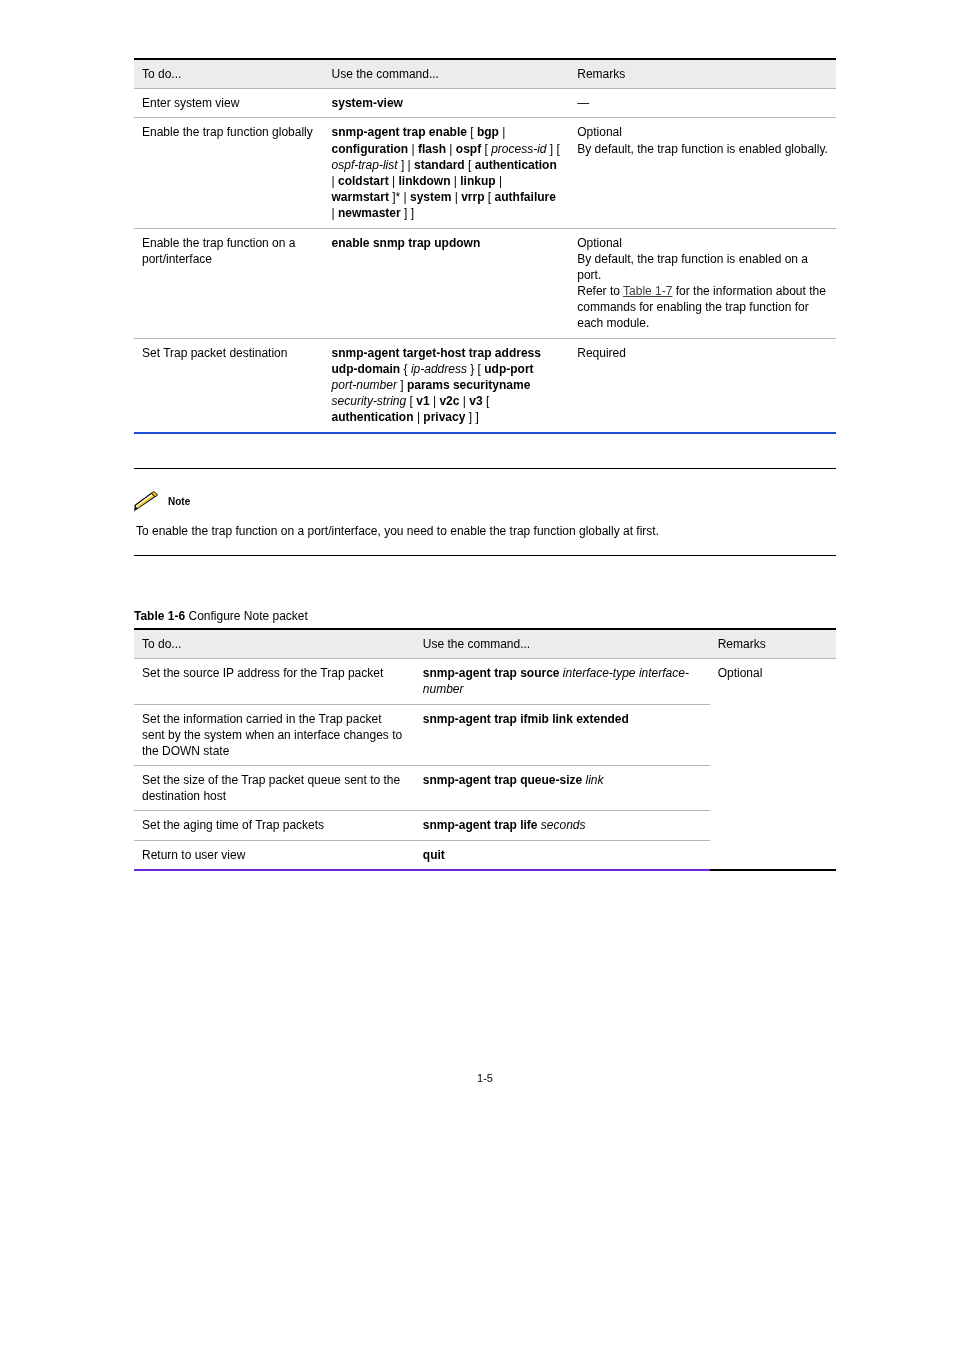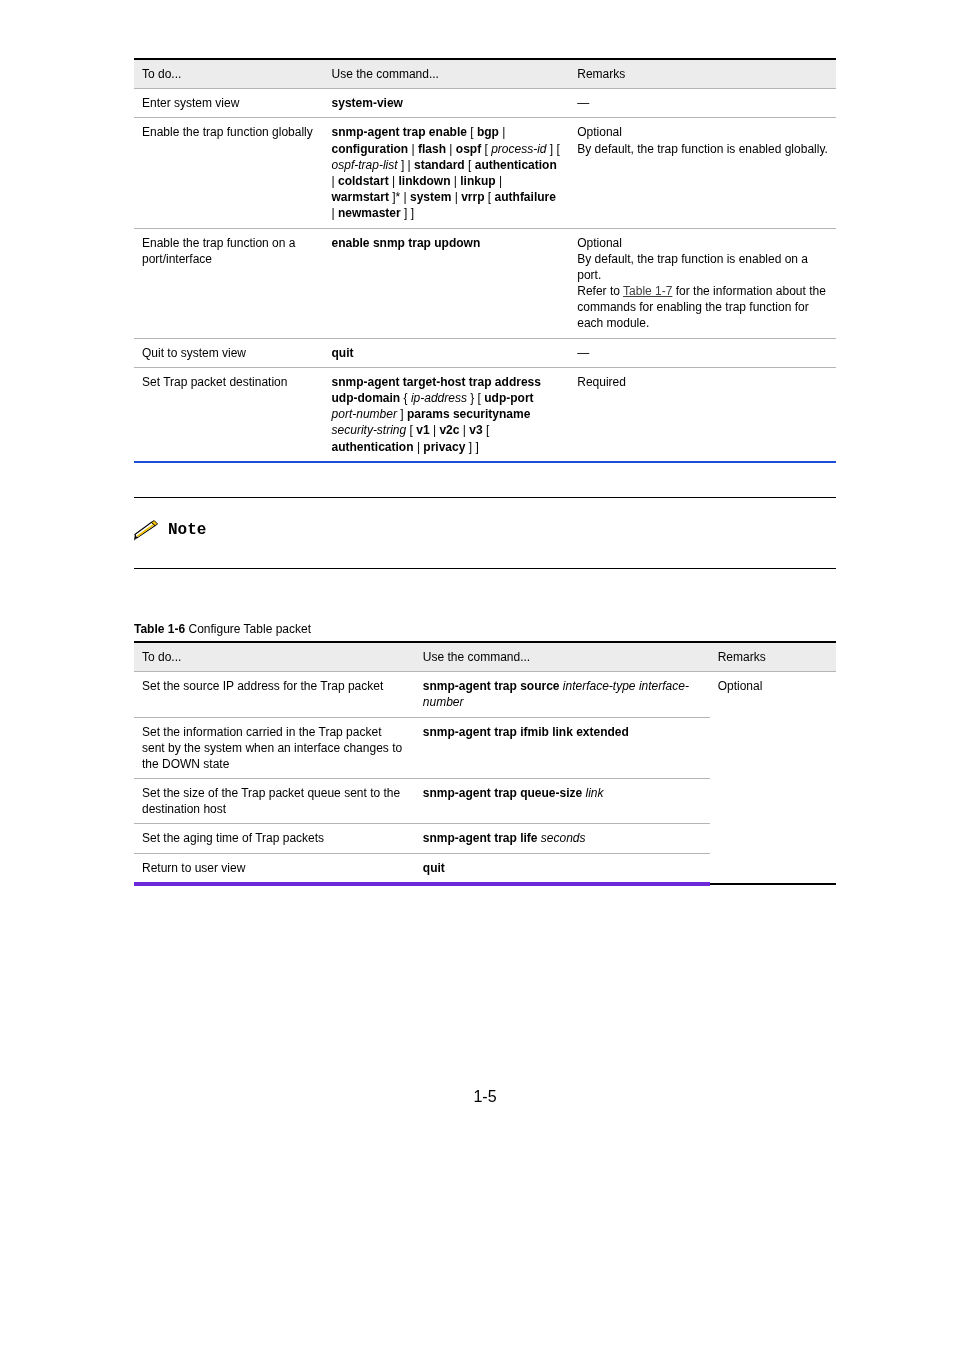"Quit to system view" tr { html: <tr> <td>Quit to system view</td> <td><span>quit</span></td> <td>—</td> </tr> -> none }
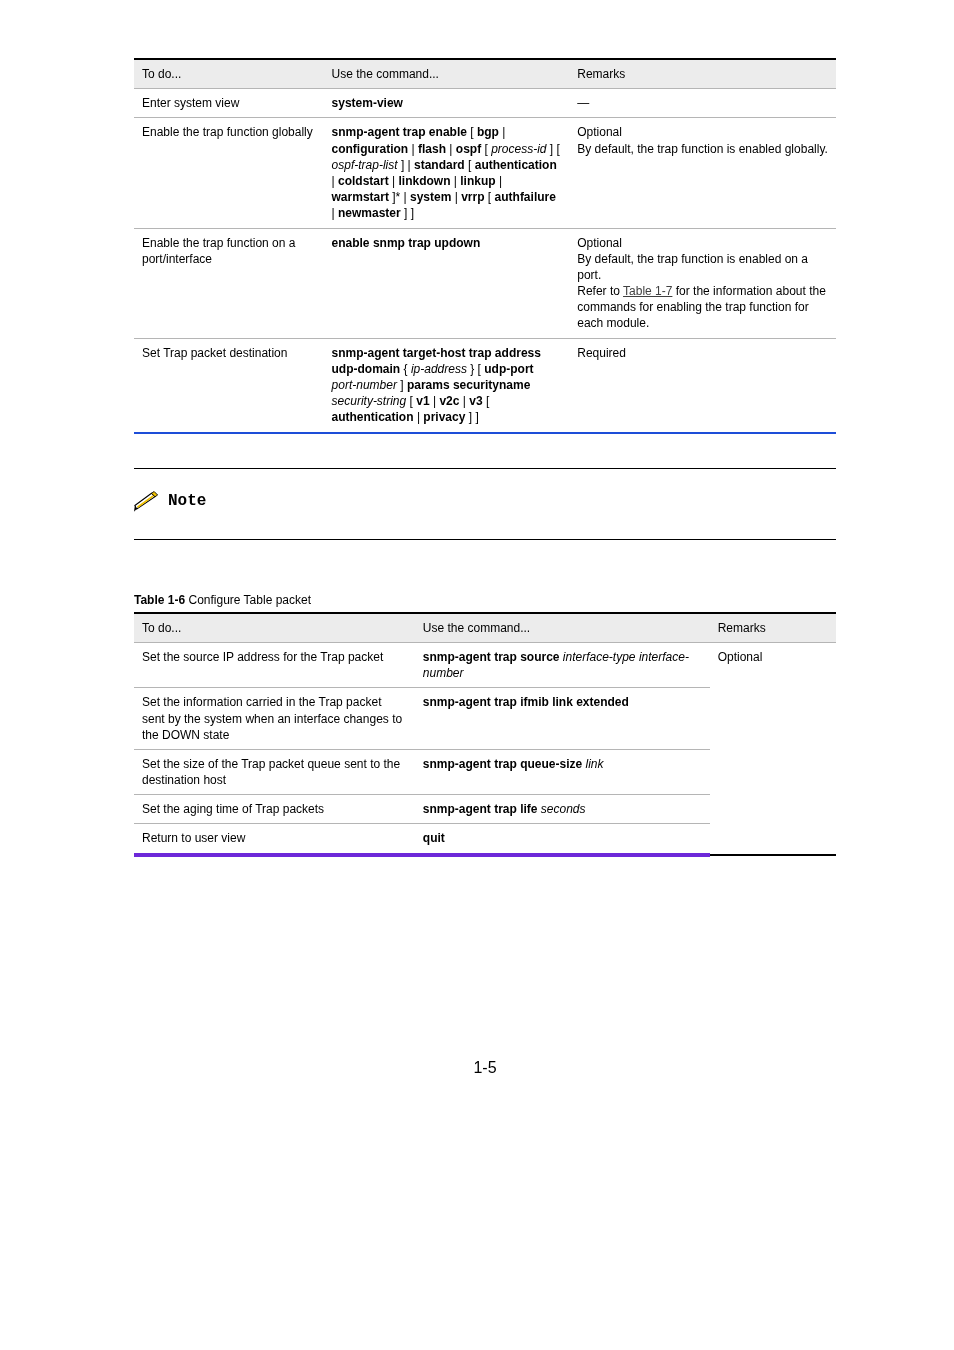"Note" .note-head .label { font-family: Liberation Mono, monospace -> Liberation Sans, sans-serif; font-size: 16px -> 10px }
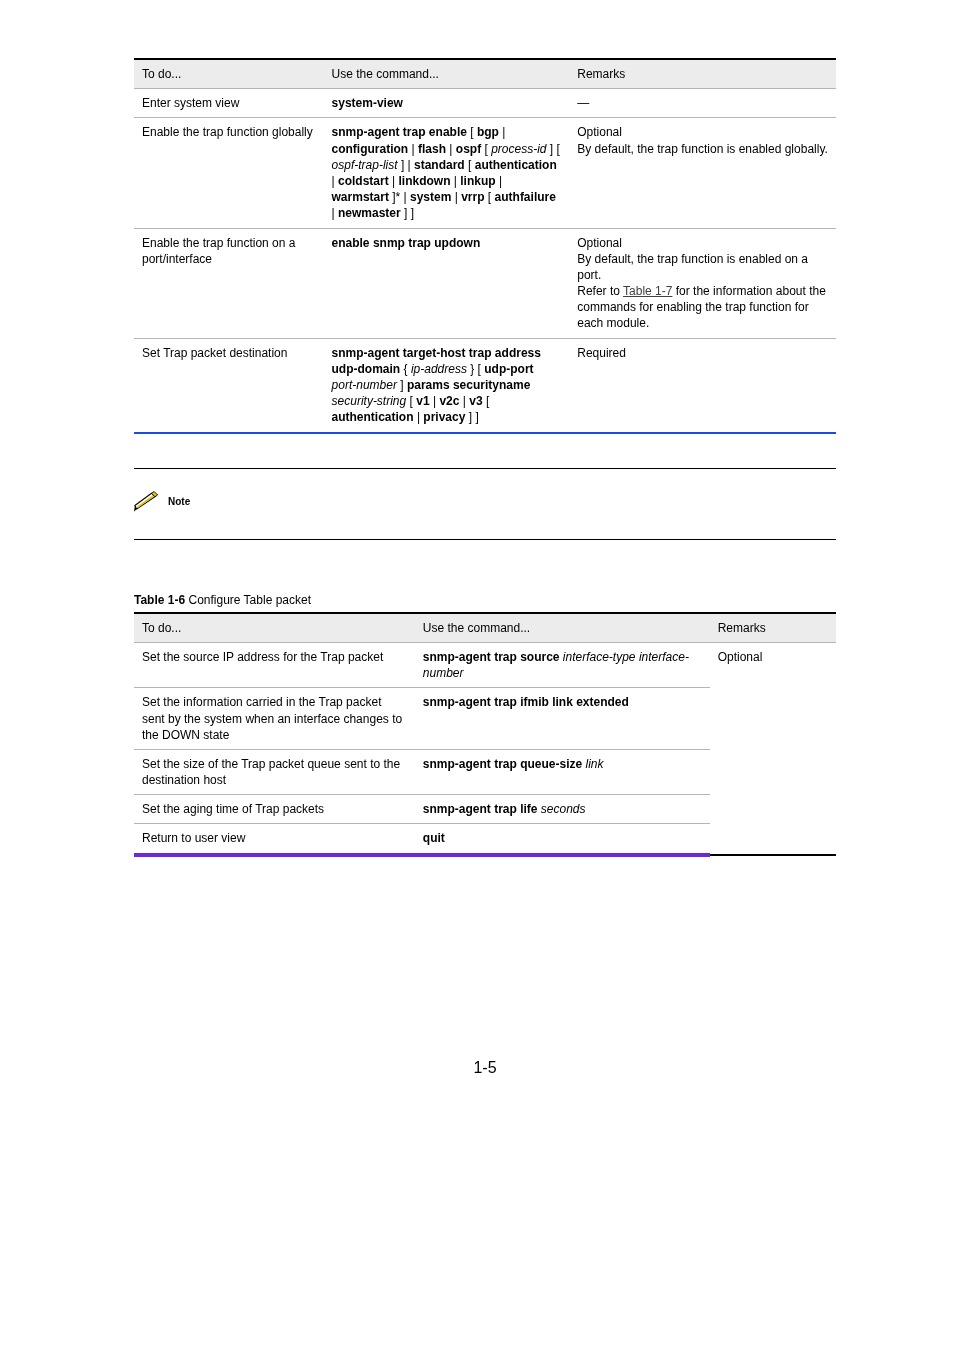"To enable the trap function" div.note-text { html: none -> <div>To enable the trap function on a port/interface, you need to enable the trap function globally at first.</div> }
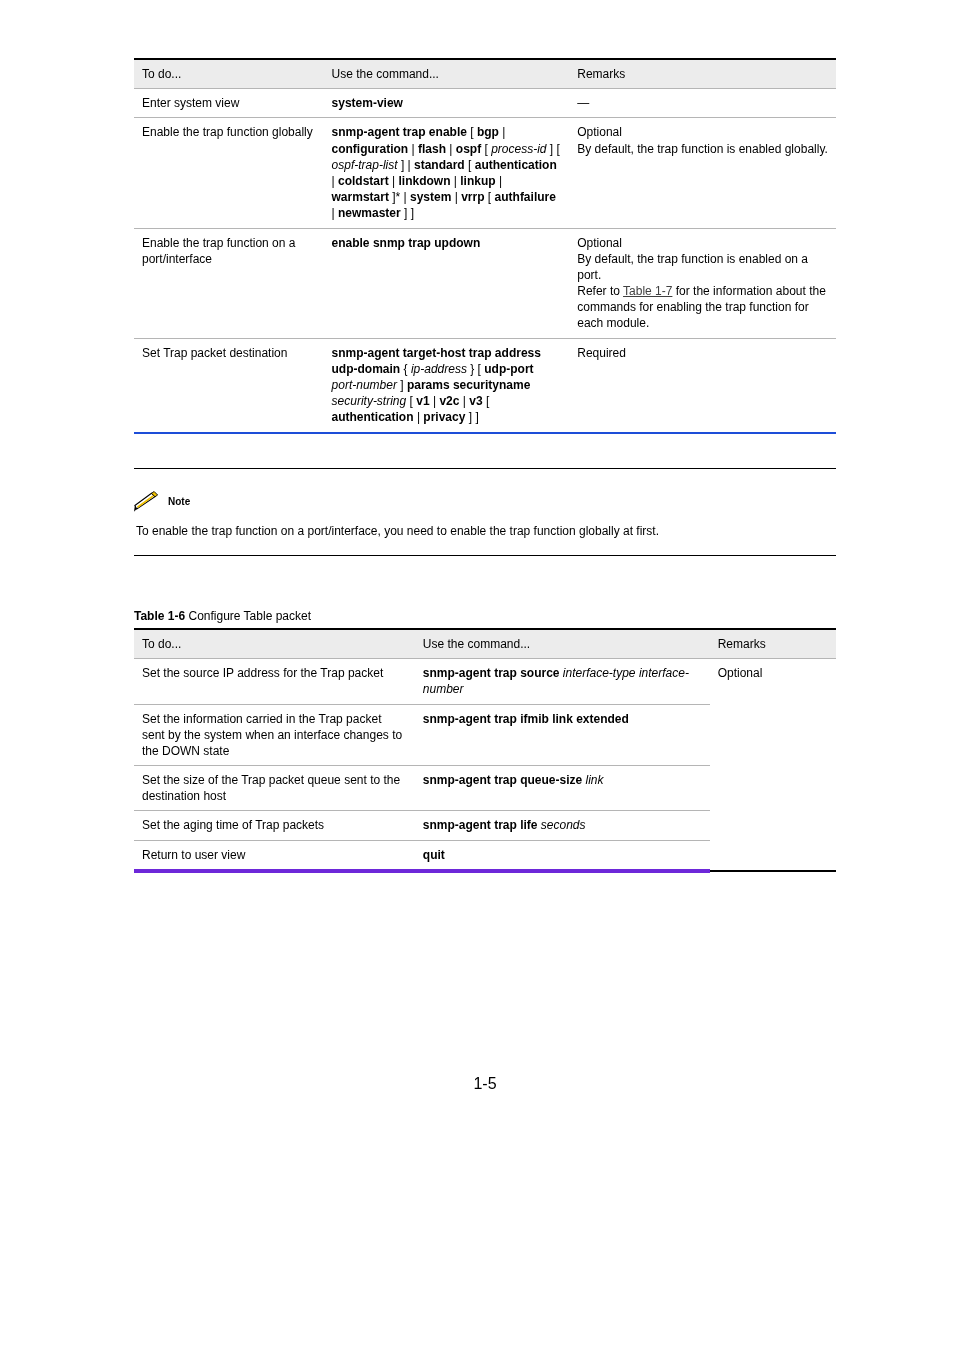"Configure Table packet" span { text: Table -> Note }
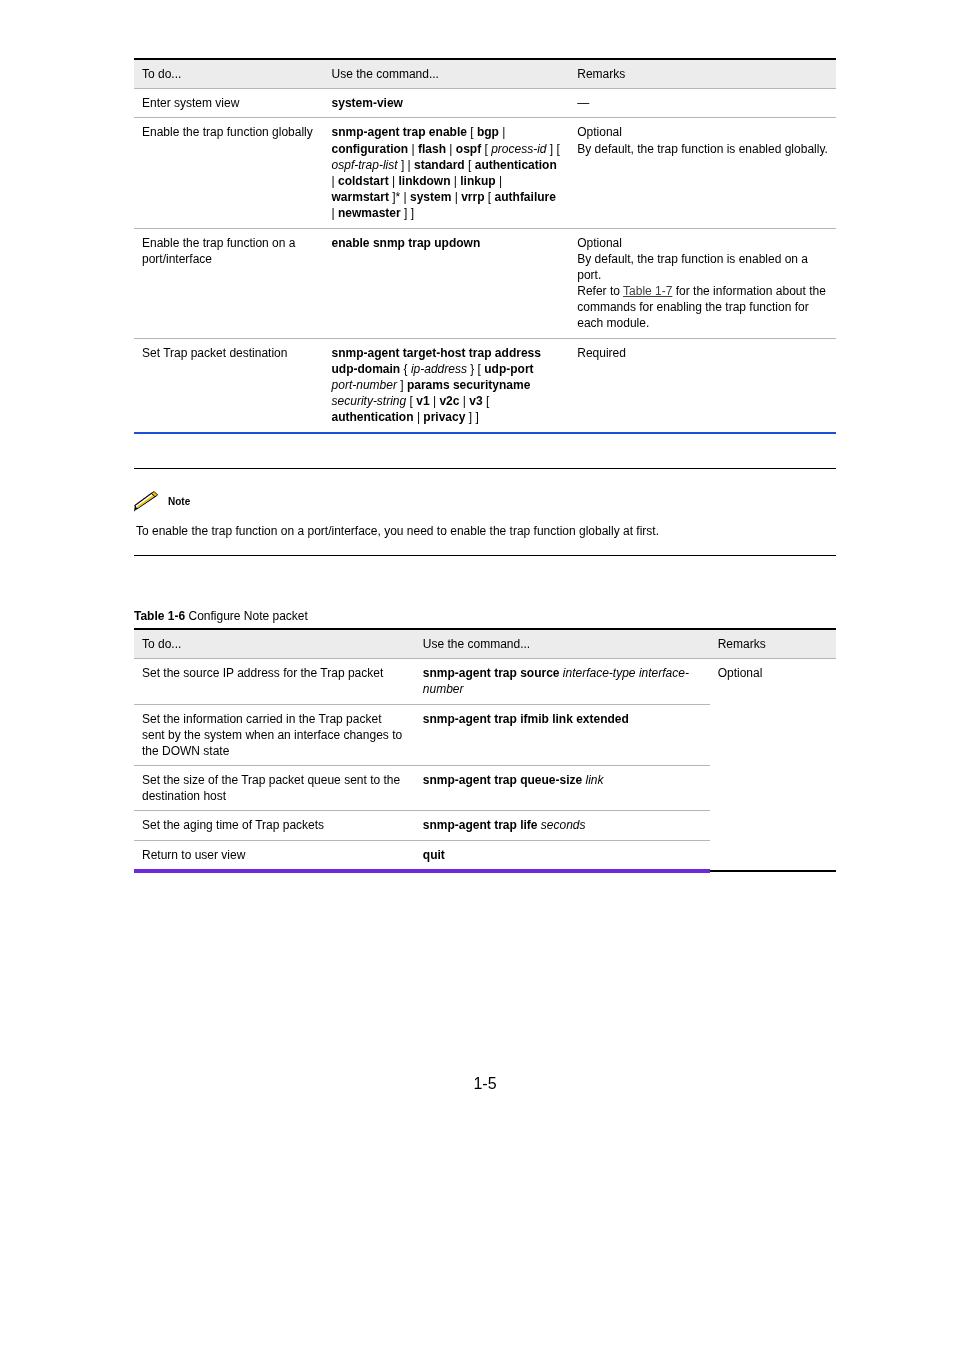"Return to user view" .t2 tr:last-child td { border-bottom: 4px solid #6d28d9 -> 2px solid #6d28d9 }
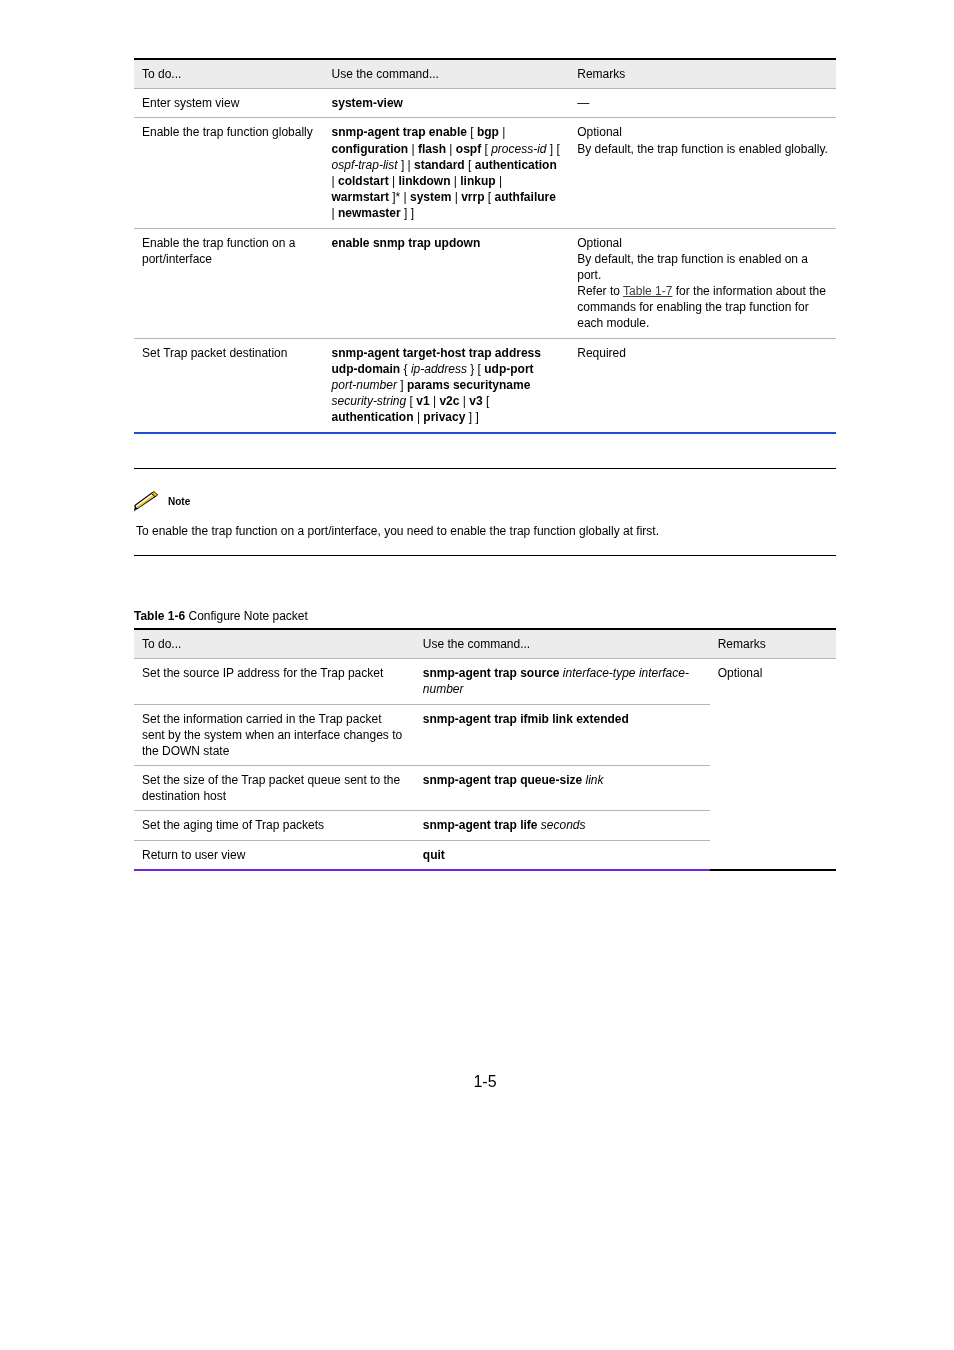"1-5" .pgnum { font-size: 16px -> 11px }
